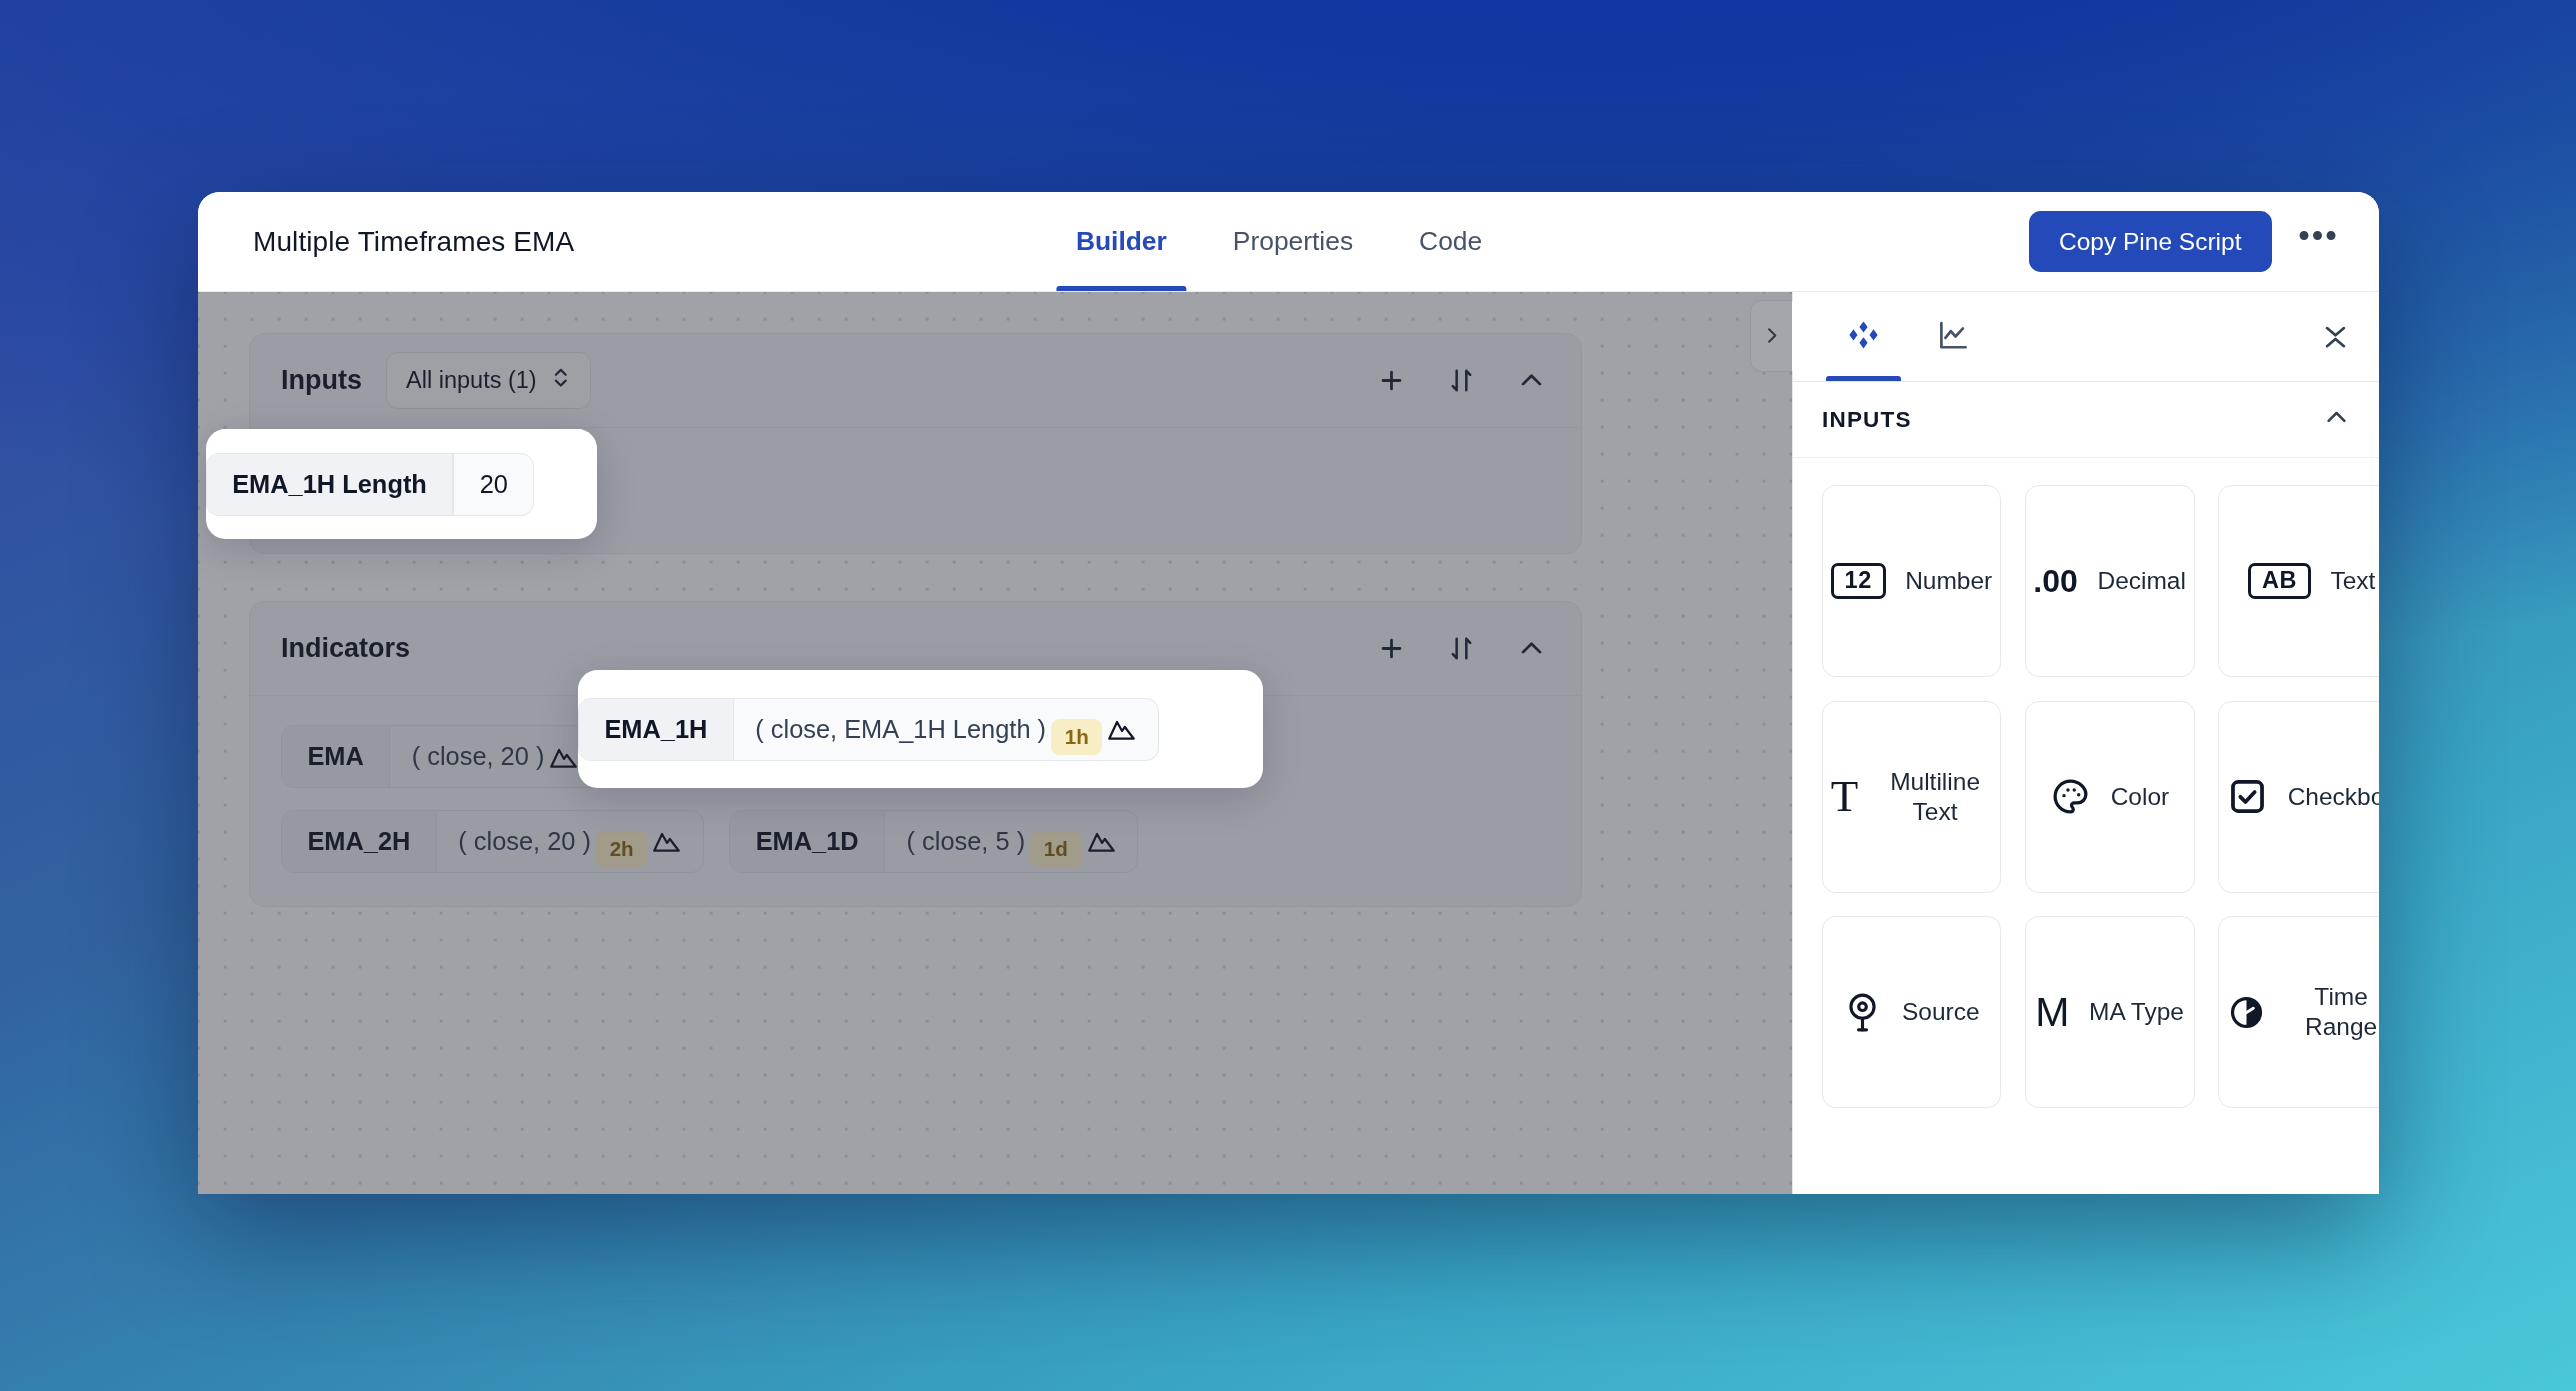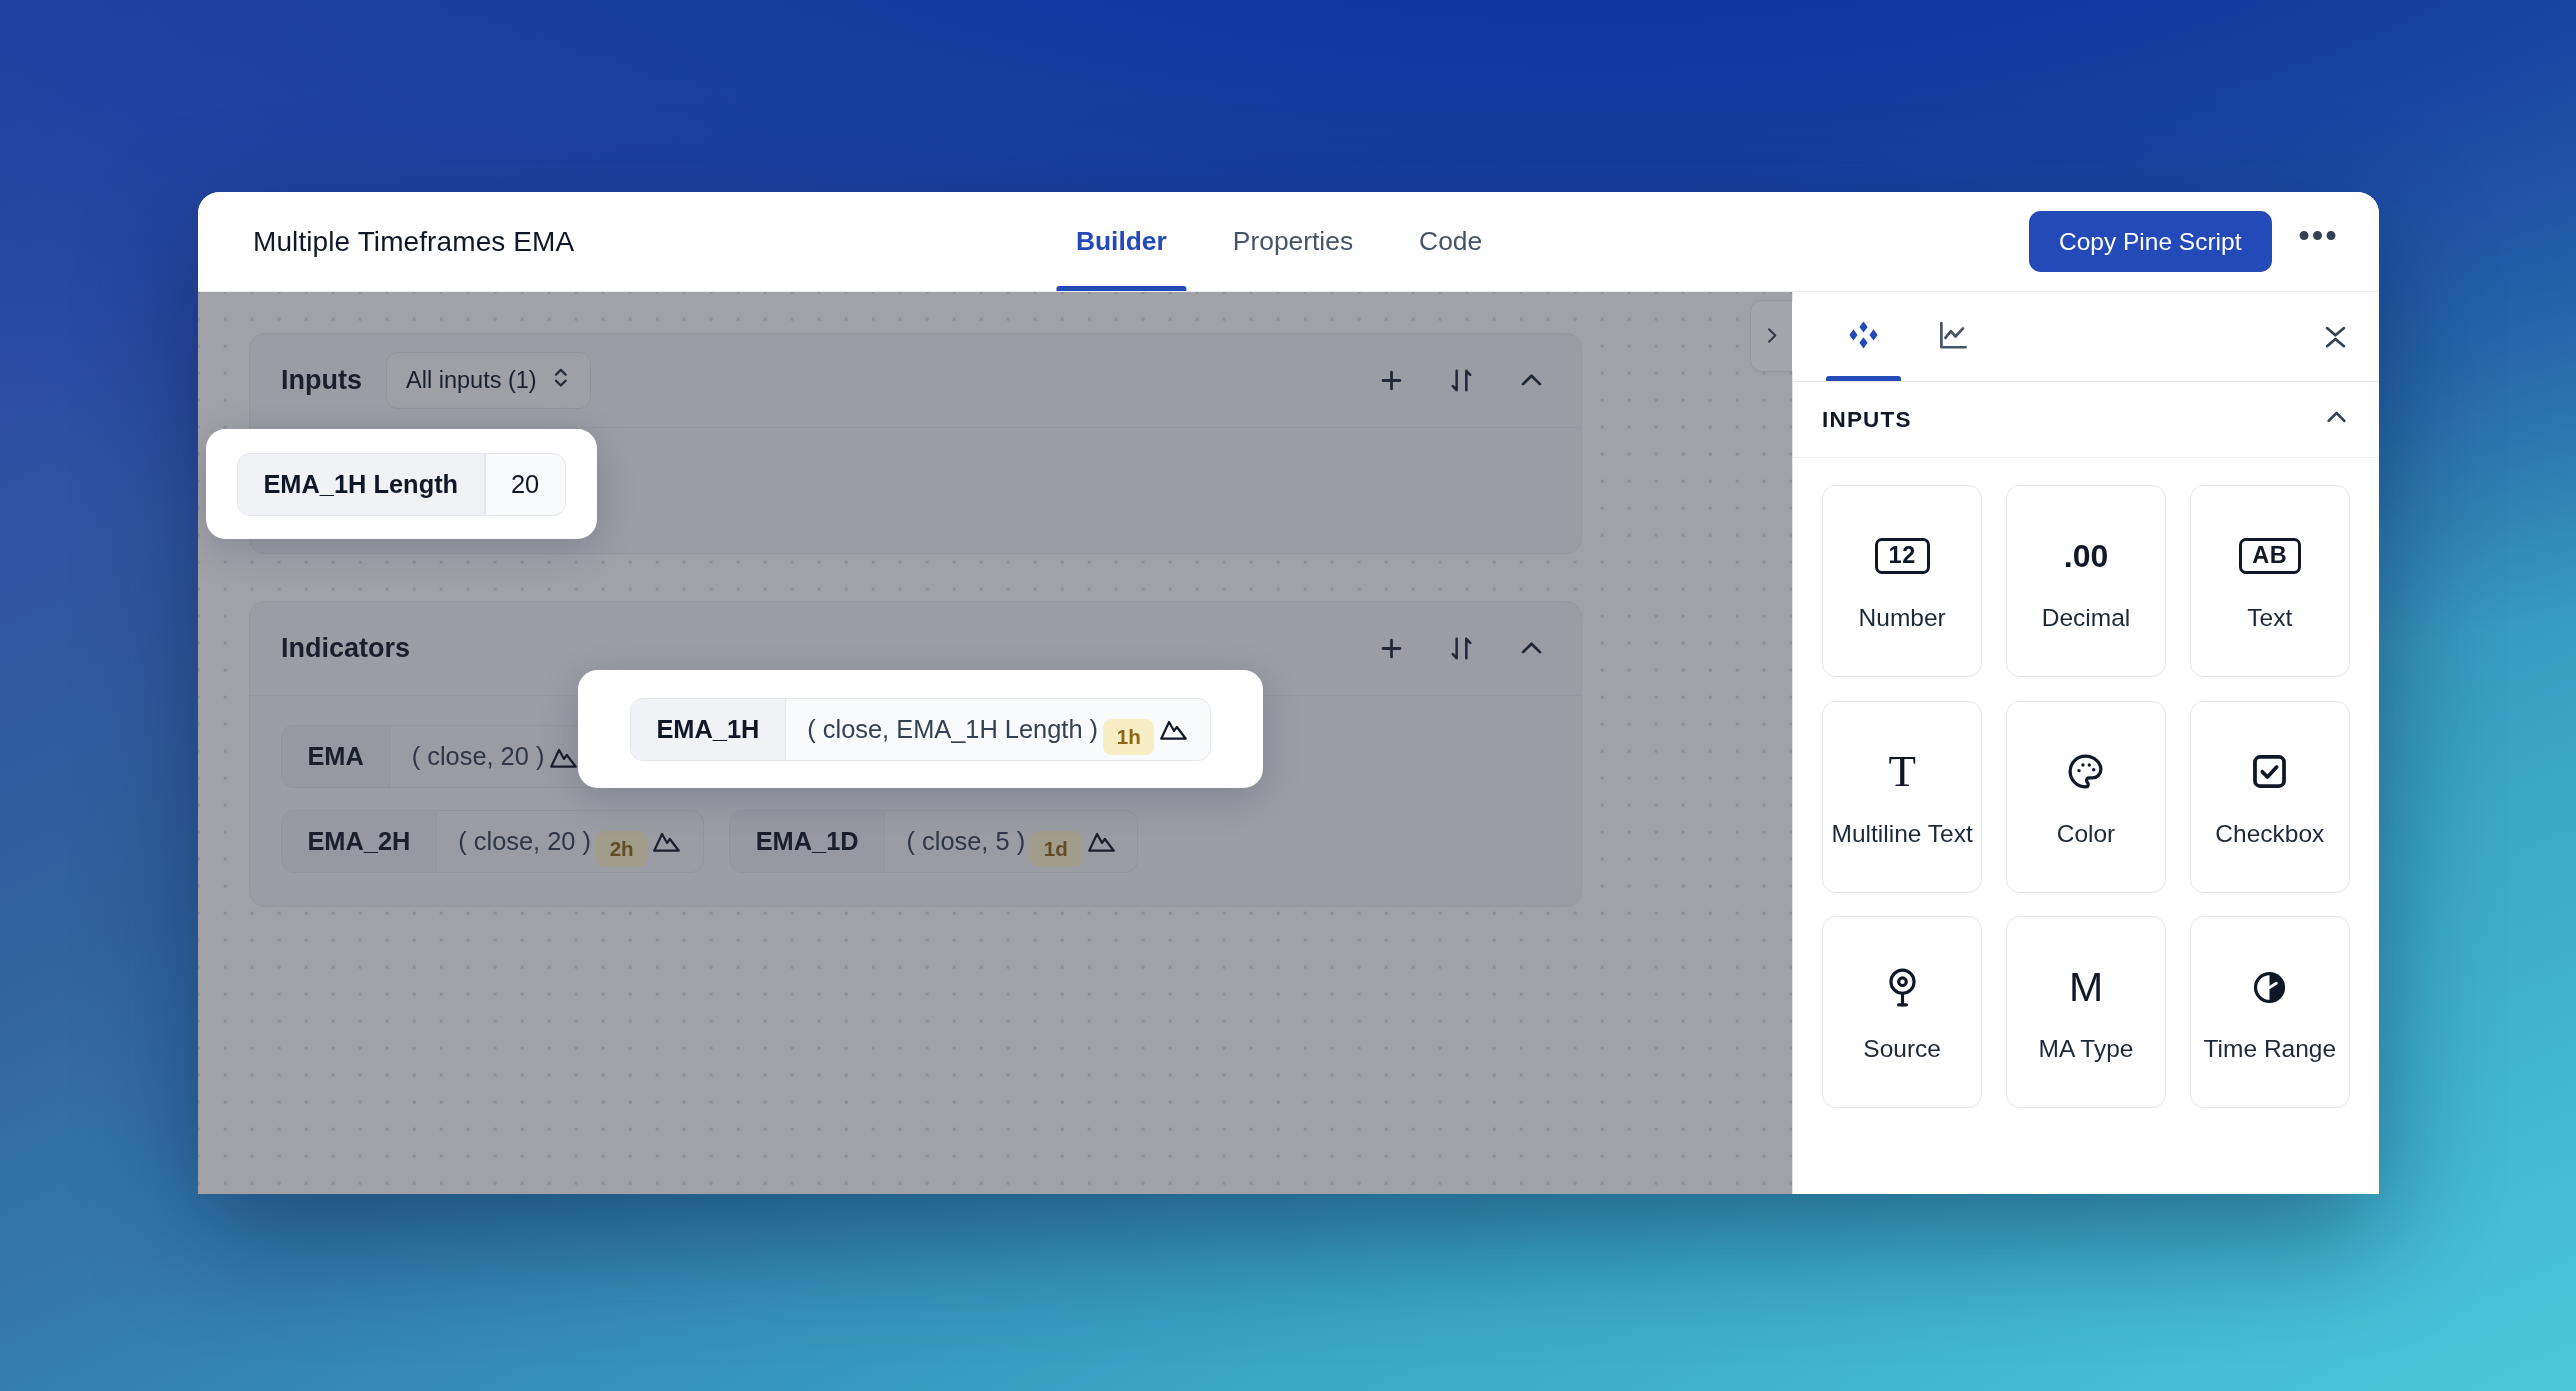"EMA_1H Length" .spotlight { justify-content: center -> flex-start }
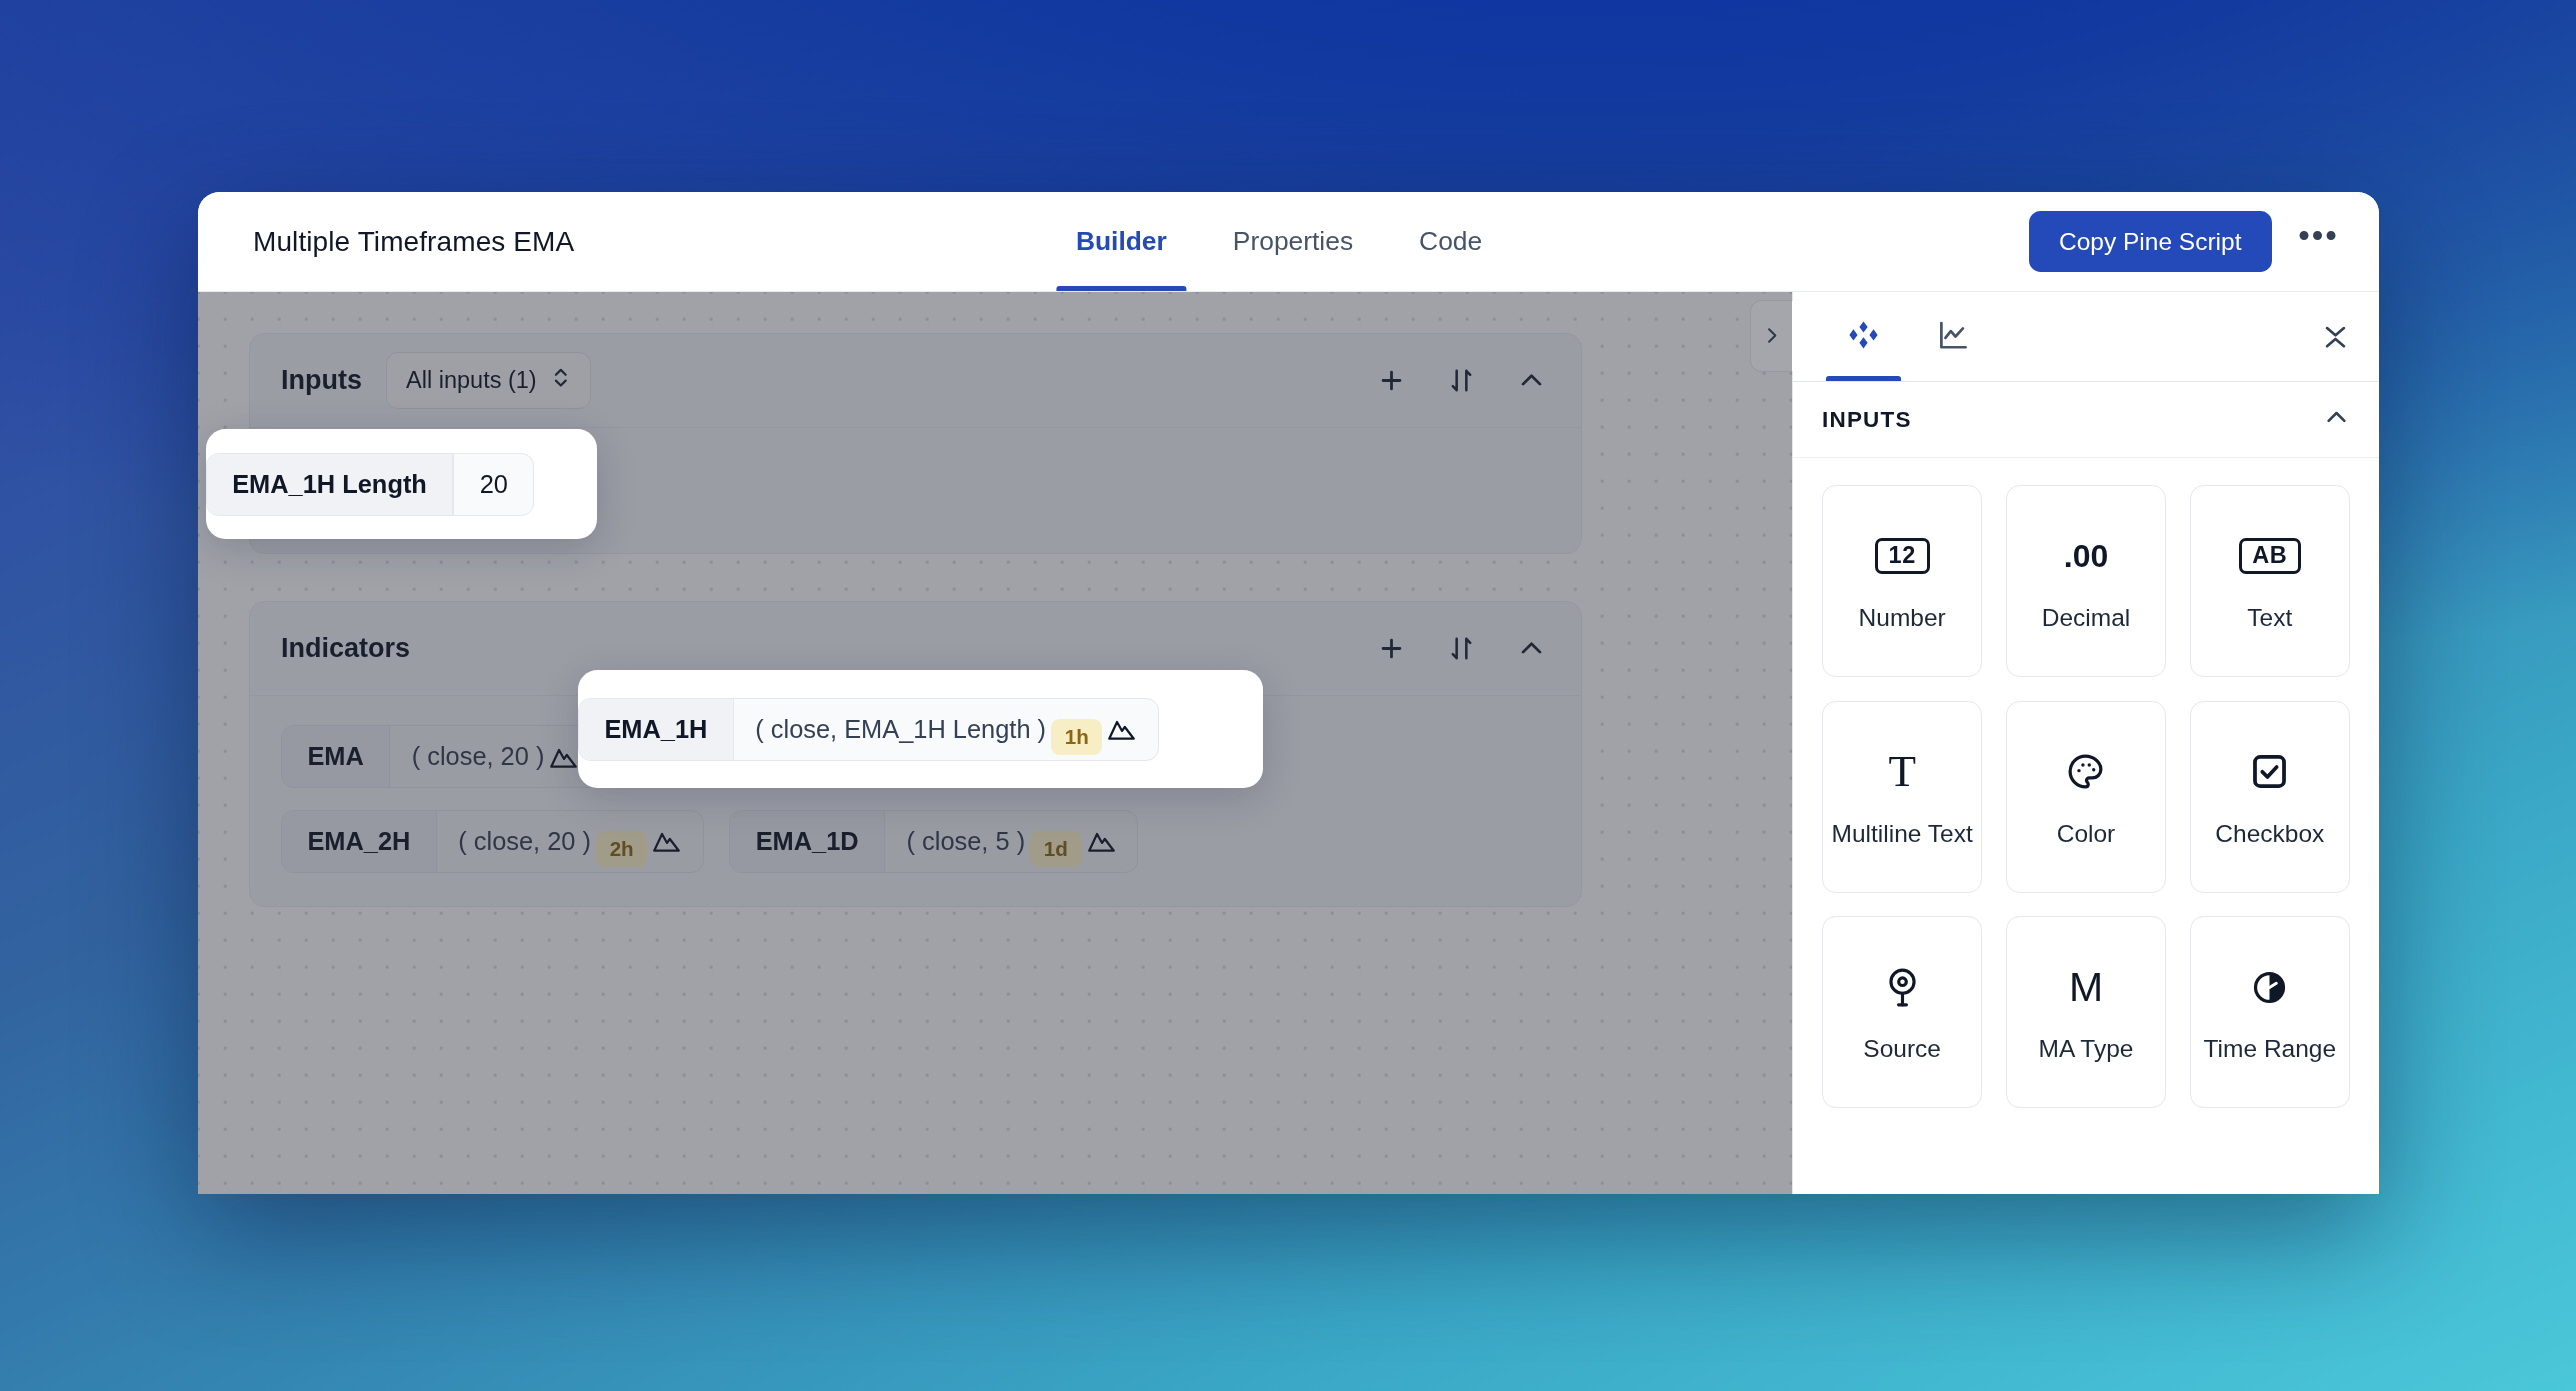"12" .tile { flex-direction: column -> row }
